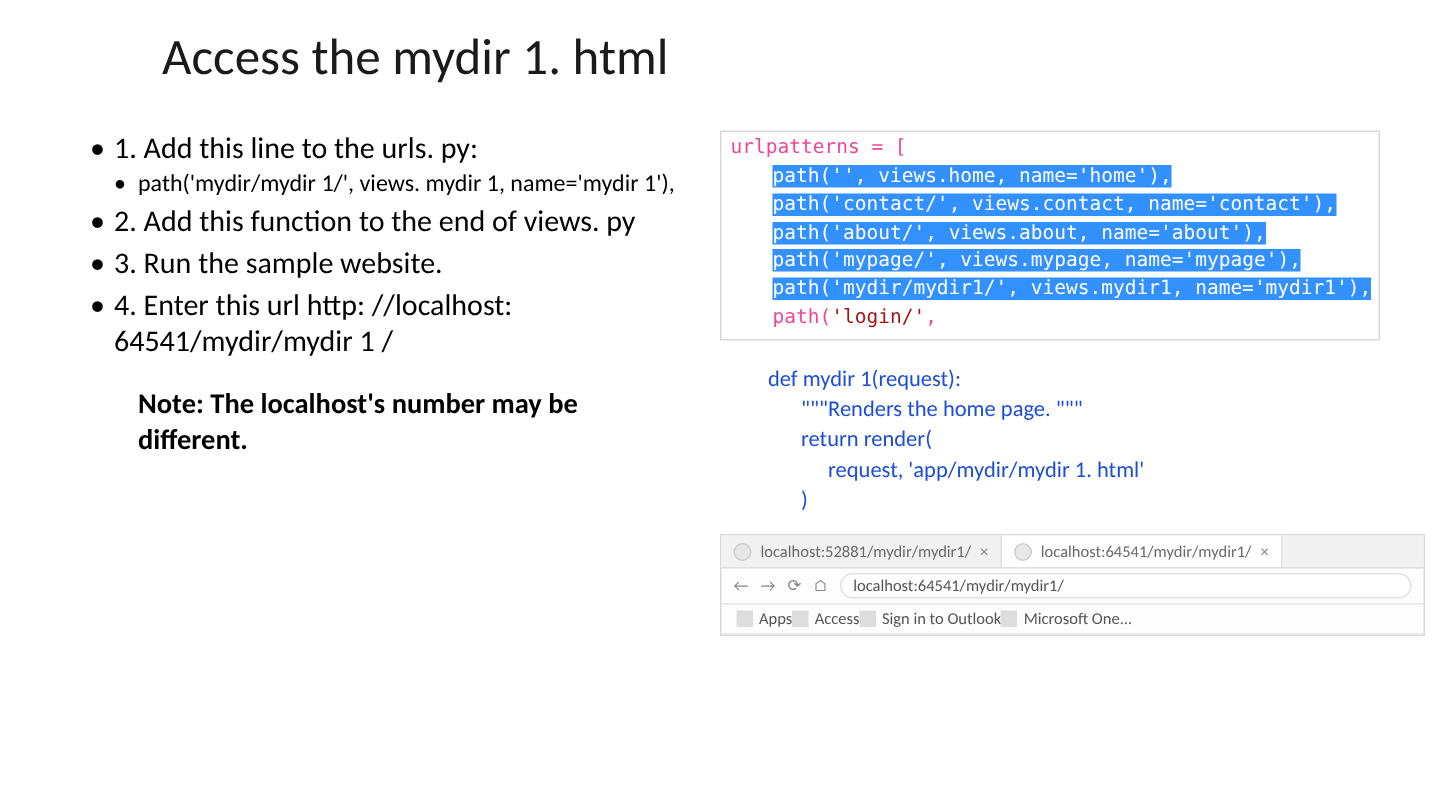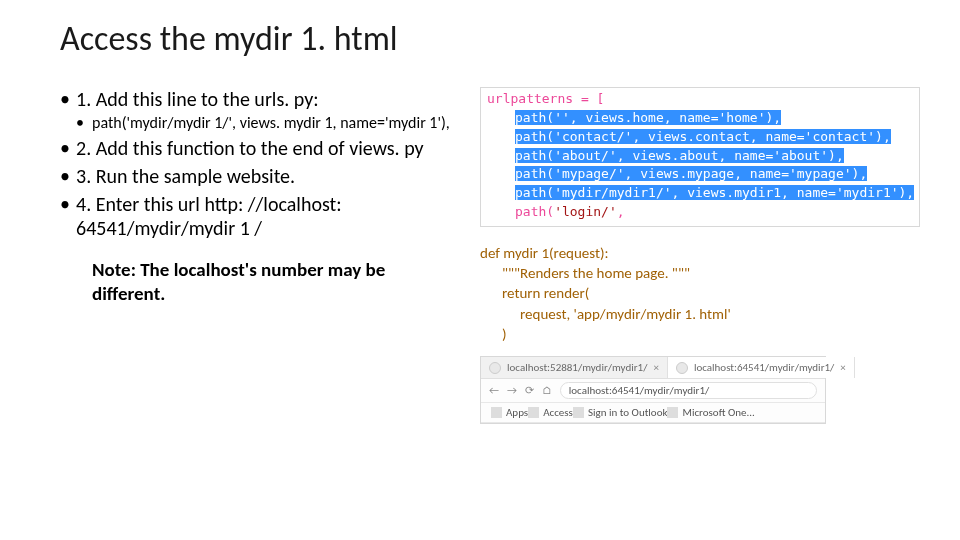"Access the mydir 1. html" .title { margin-left: none -> 48px }
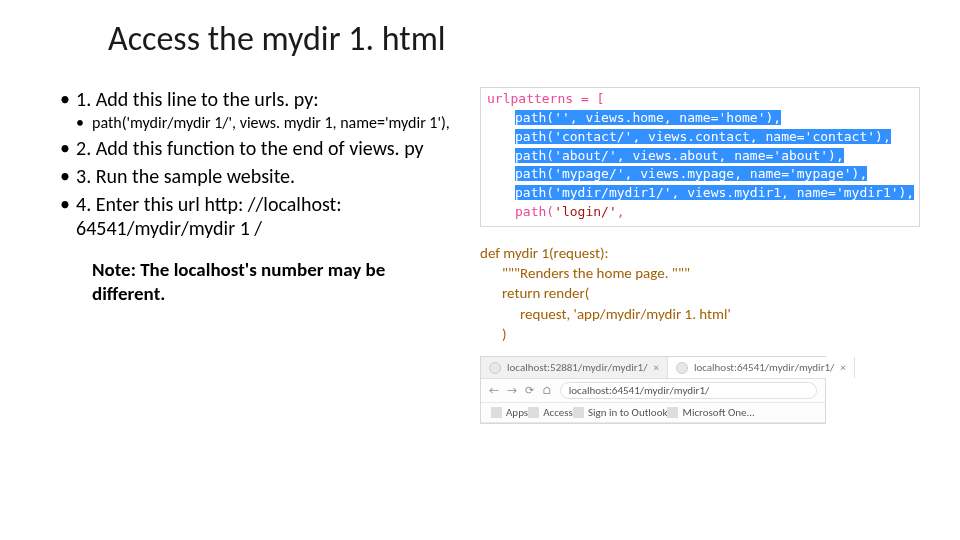"def mydir 1(request):" .fnblock { color: #a16207 -> #1d4ed8; margin-left: none -> 32px }
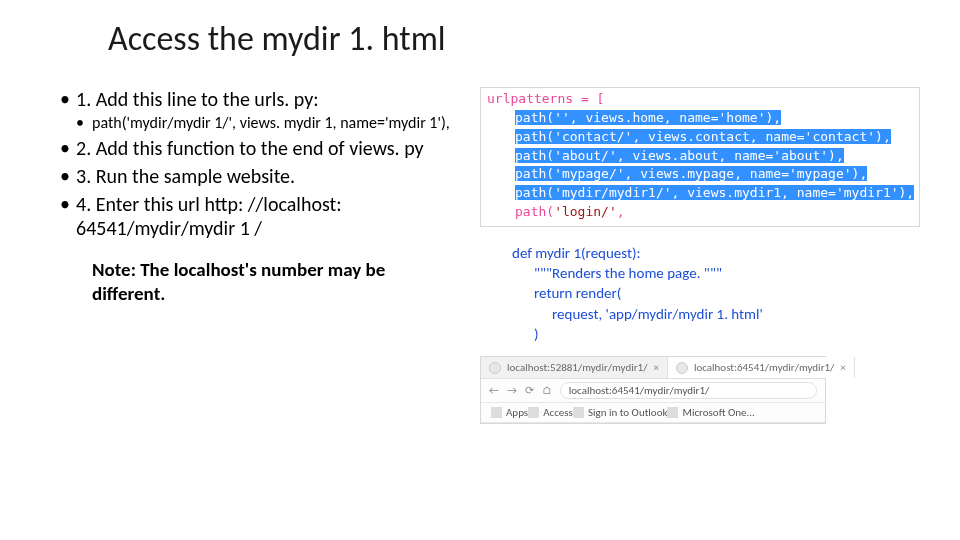"localhost:52881/mydir/mydir1/" .browser { width: 346px -> 470px }
